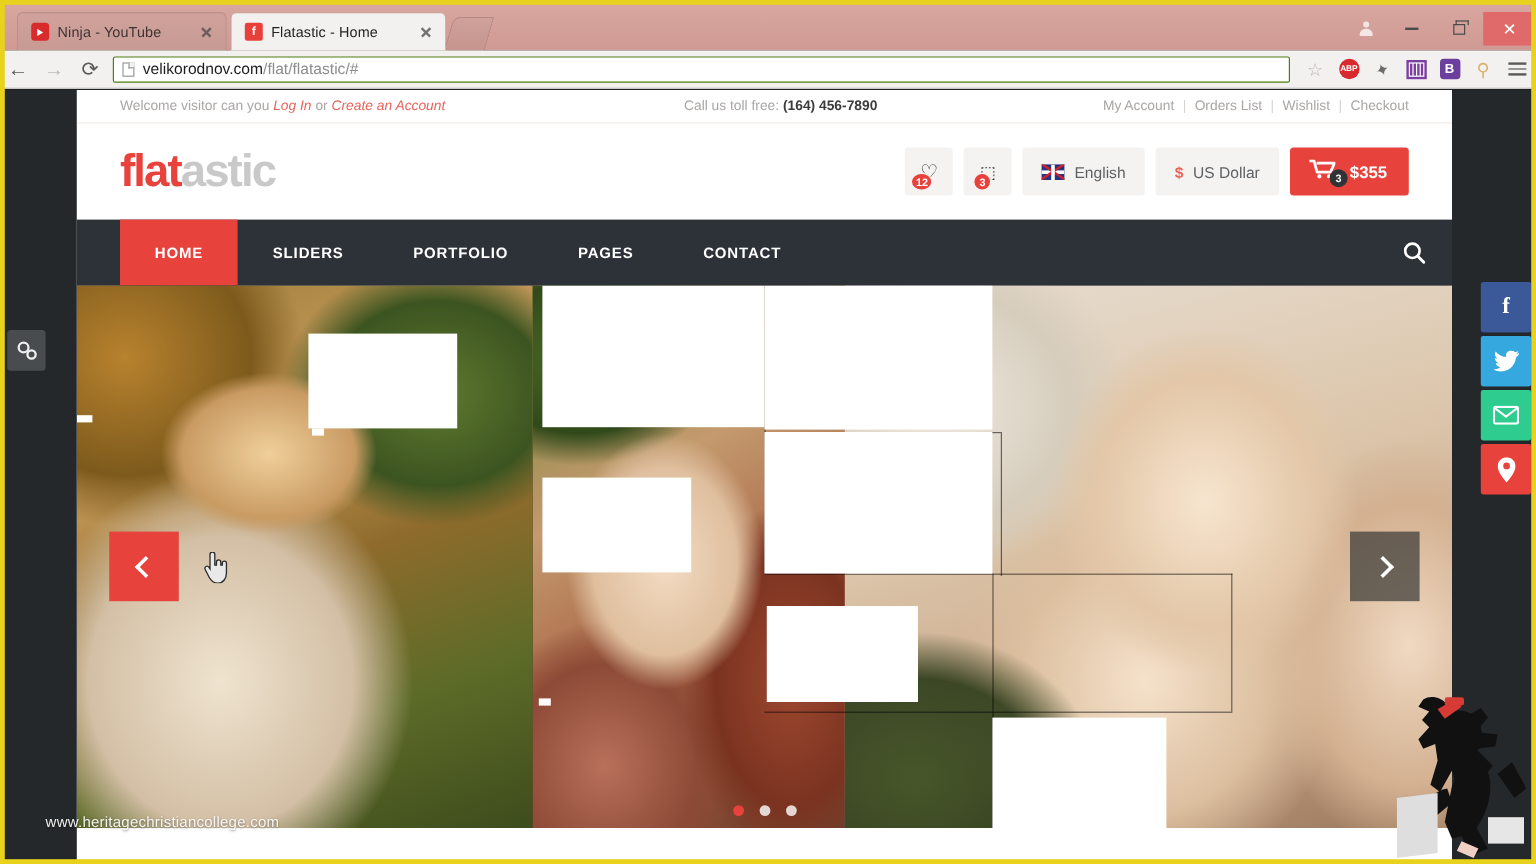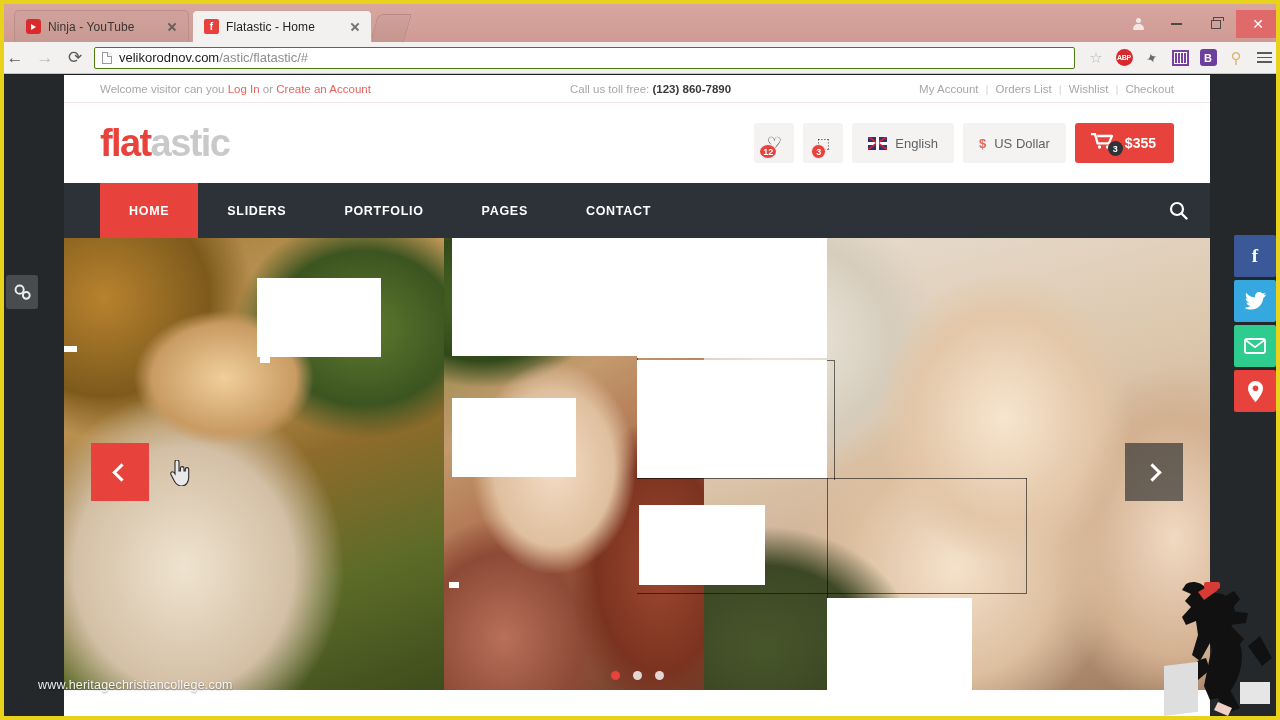"/astic/flatastic/#" span.url-path { text: /astic/flatastic/ -> /flat/flatastic/ }
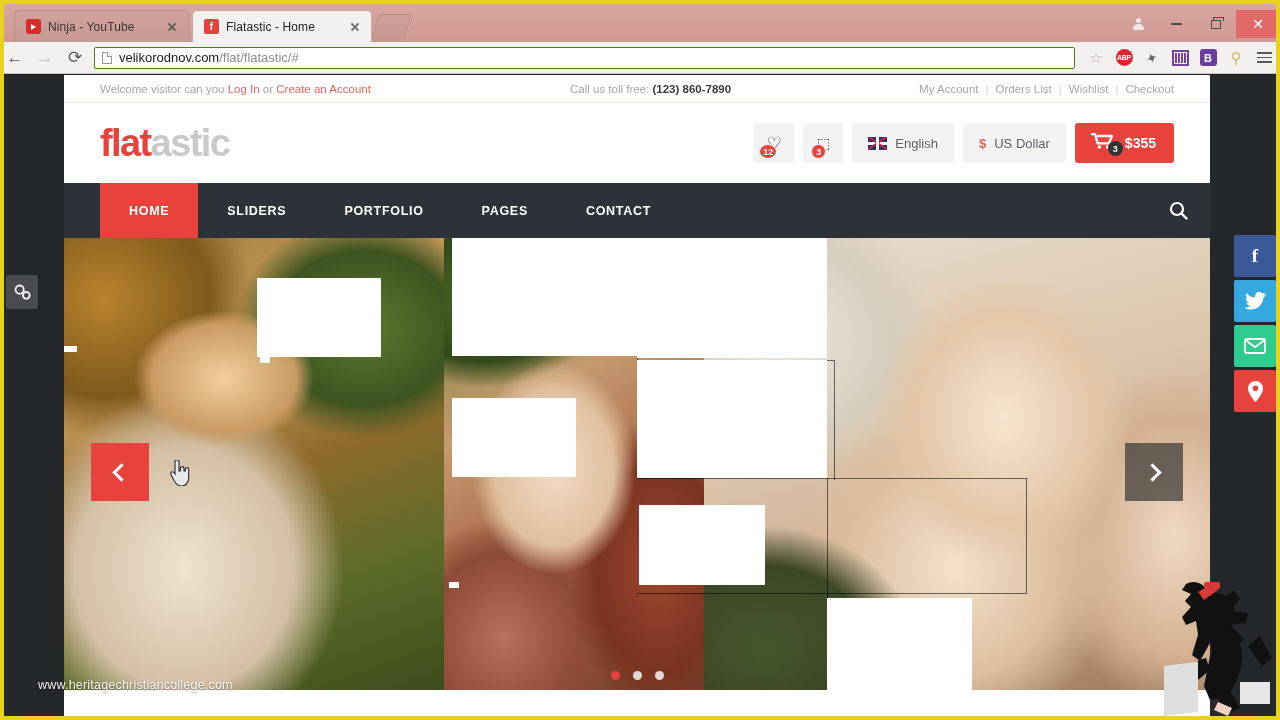"Log In" #topbar a, .tb-link { font-style: none -> italic }
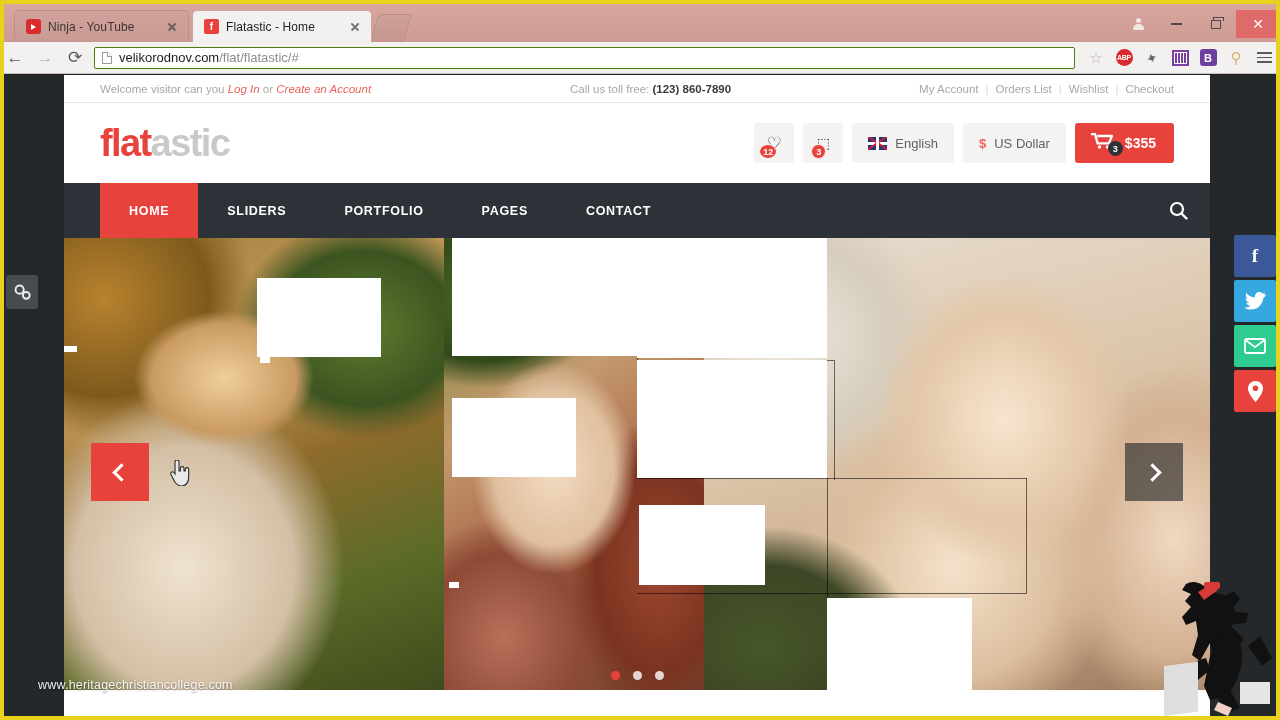"(123) 860-7890" span.tb-phone { text: 123) 860-7890 -> 164) 456-7890 }
